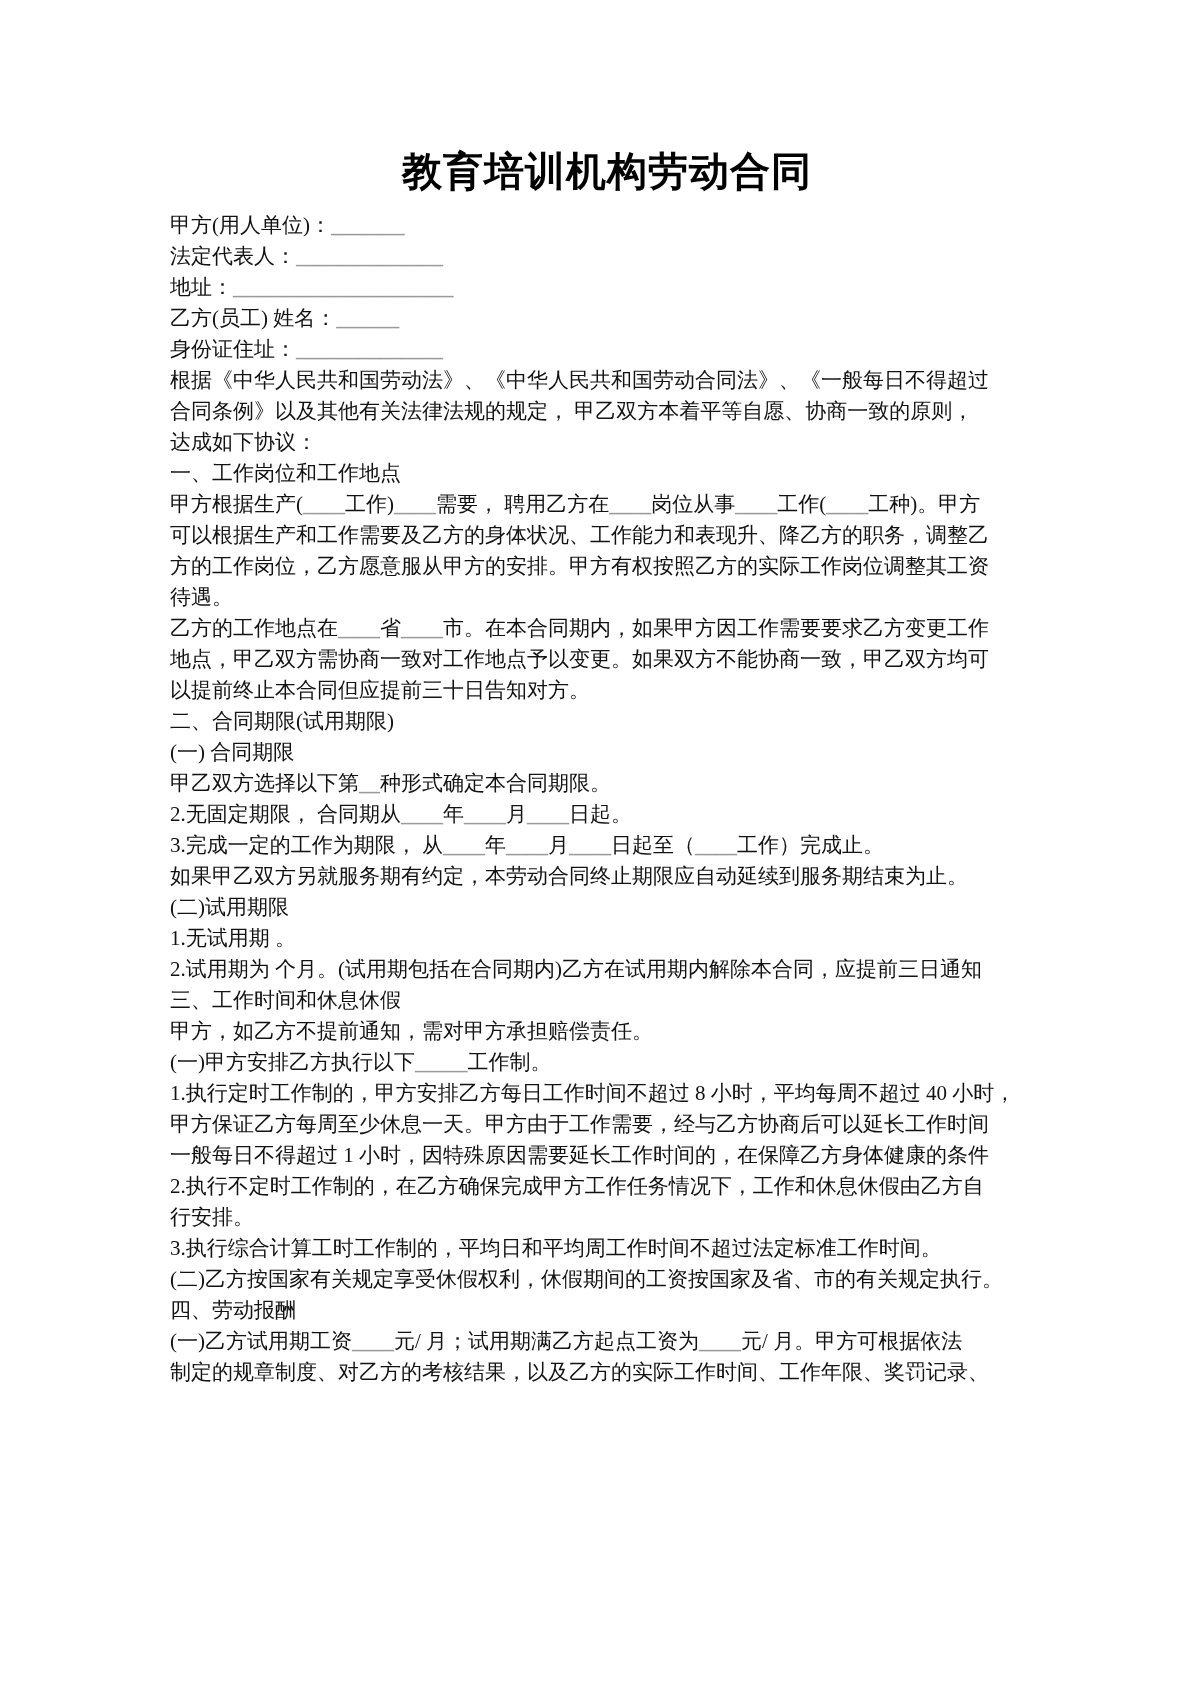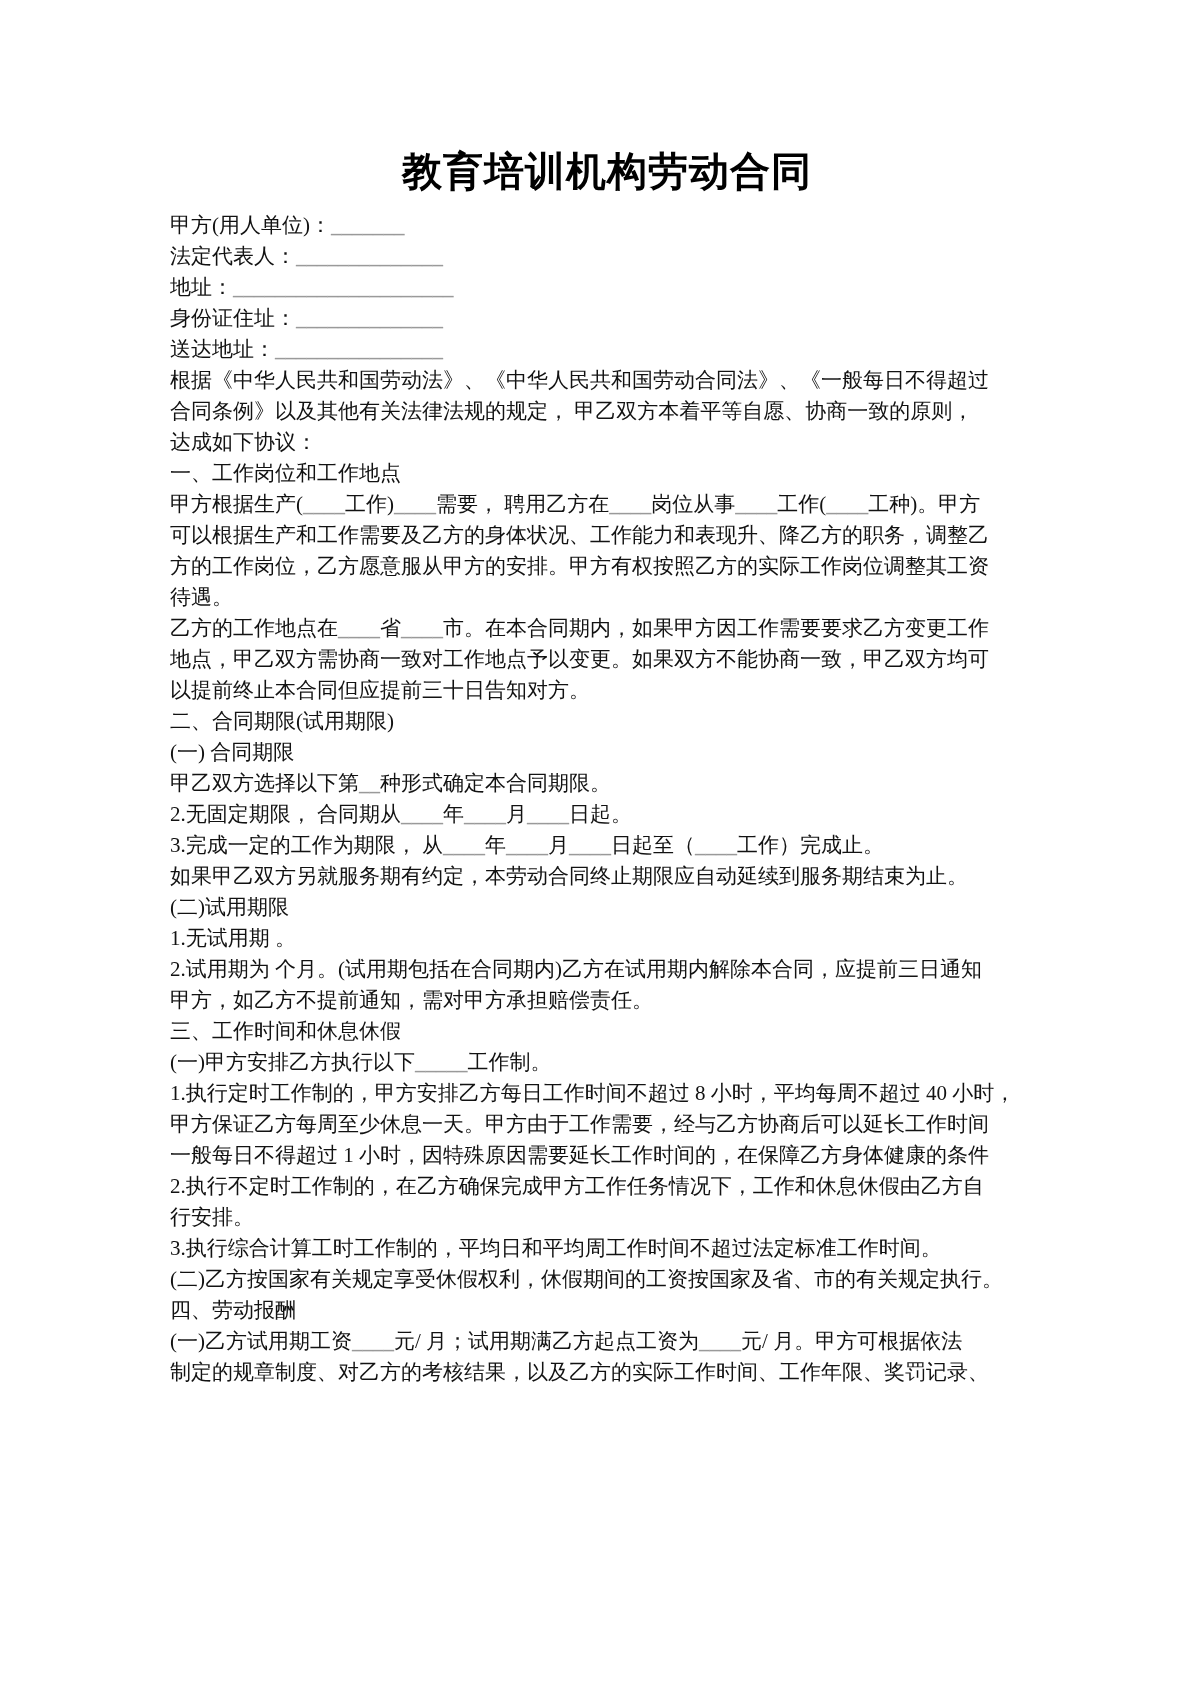"乙方(员工) 姓名：______" div.doc-line { html: none -> <div>乙方(员工) 姓名：<span>______</span></div> }
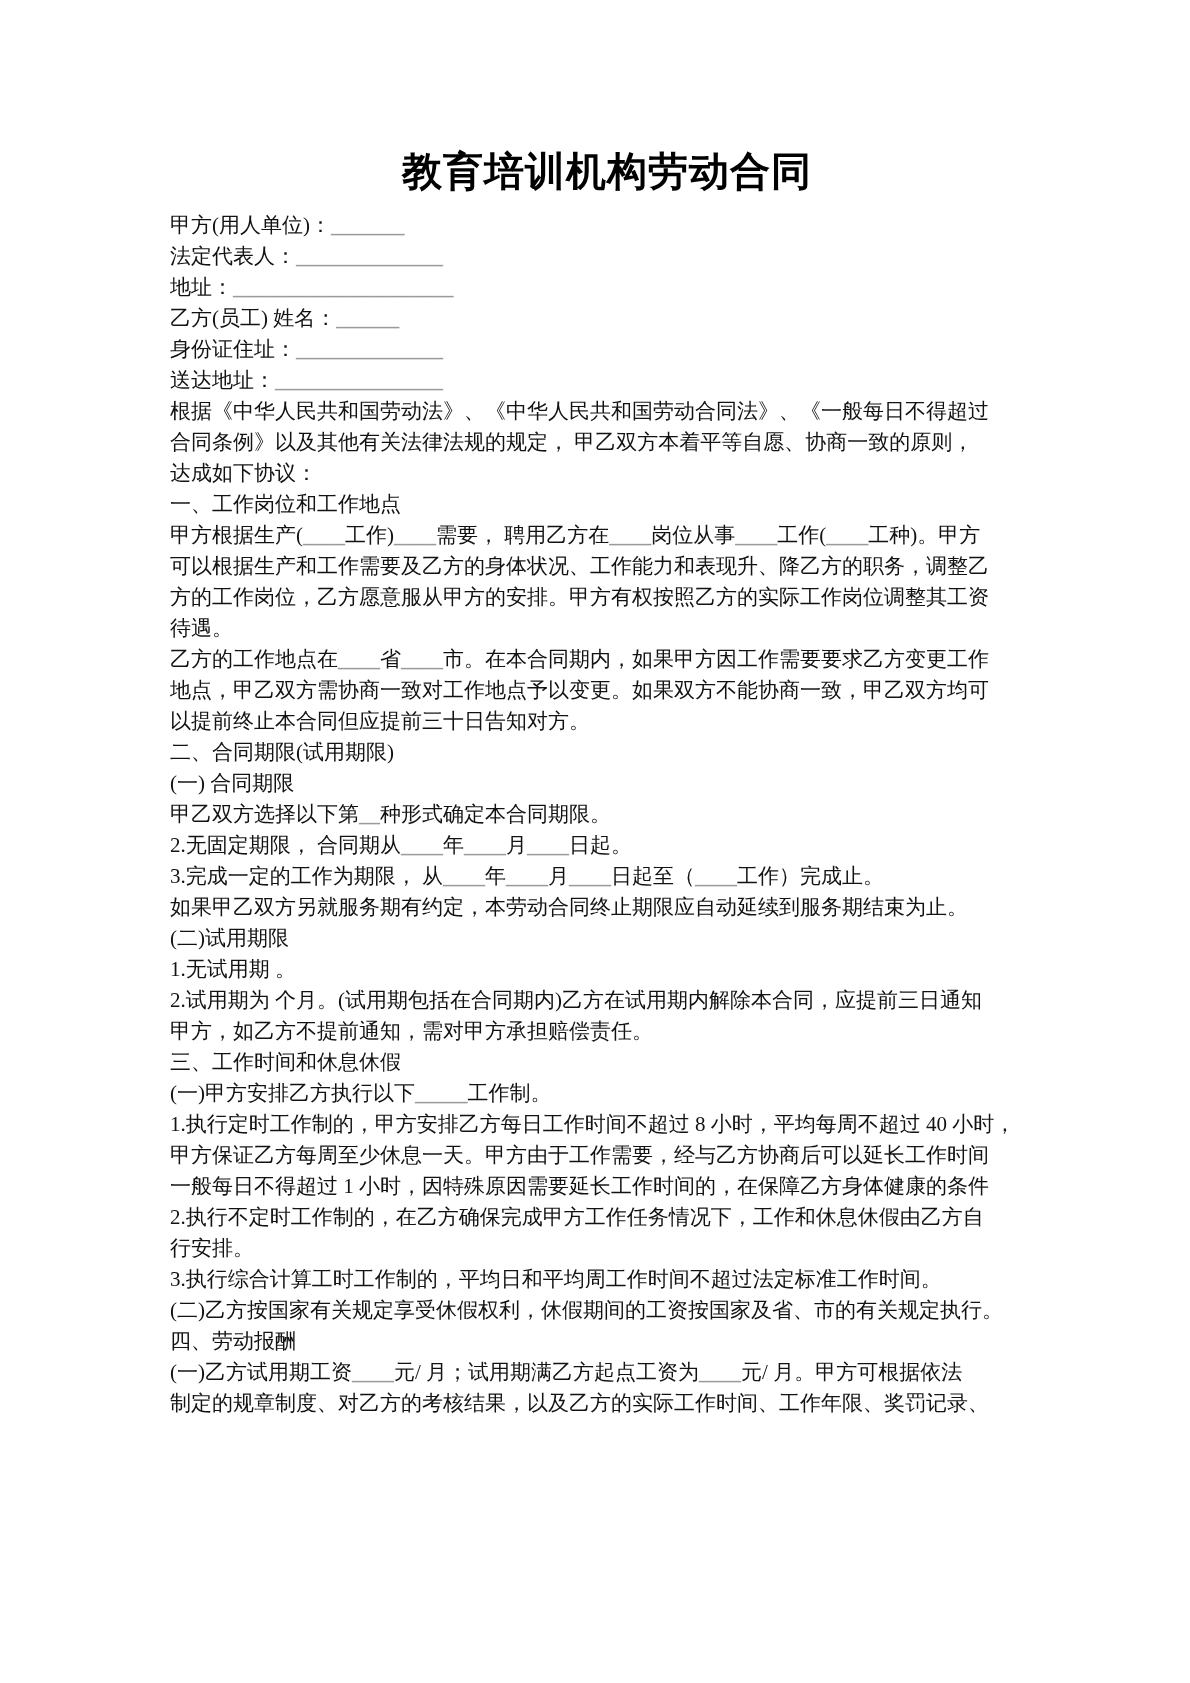"送达地址：________________" div.doc-line { html: <div>送达地址：<span>________________</span></div> -> none }
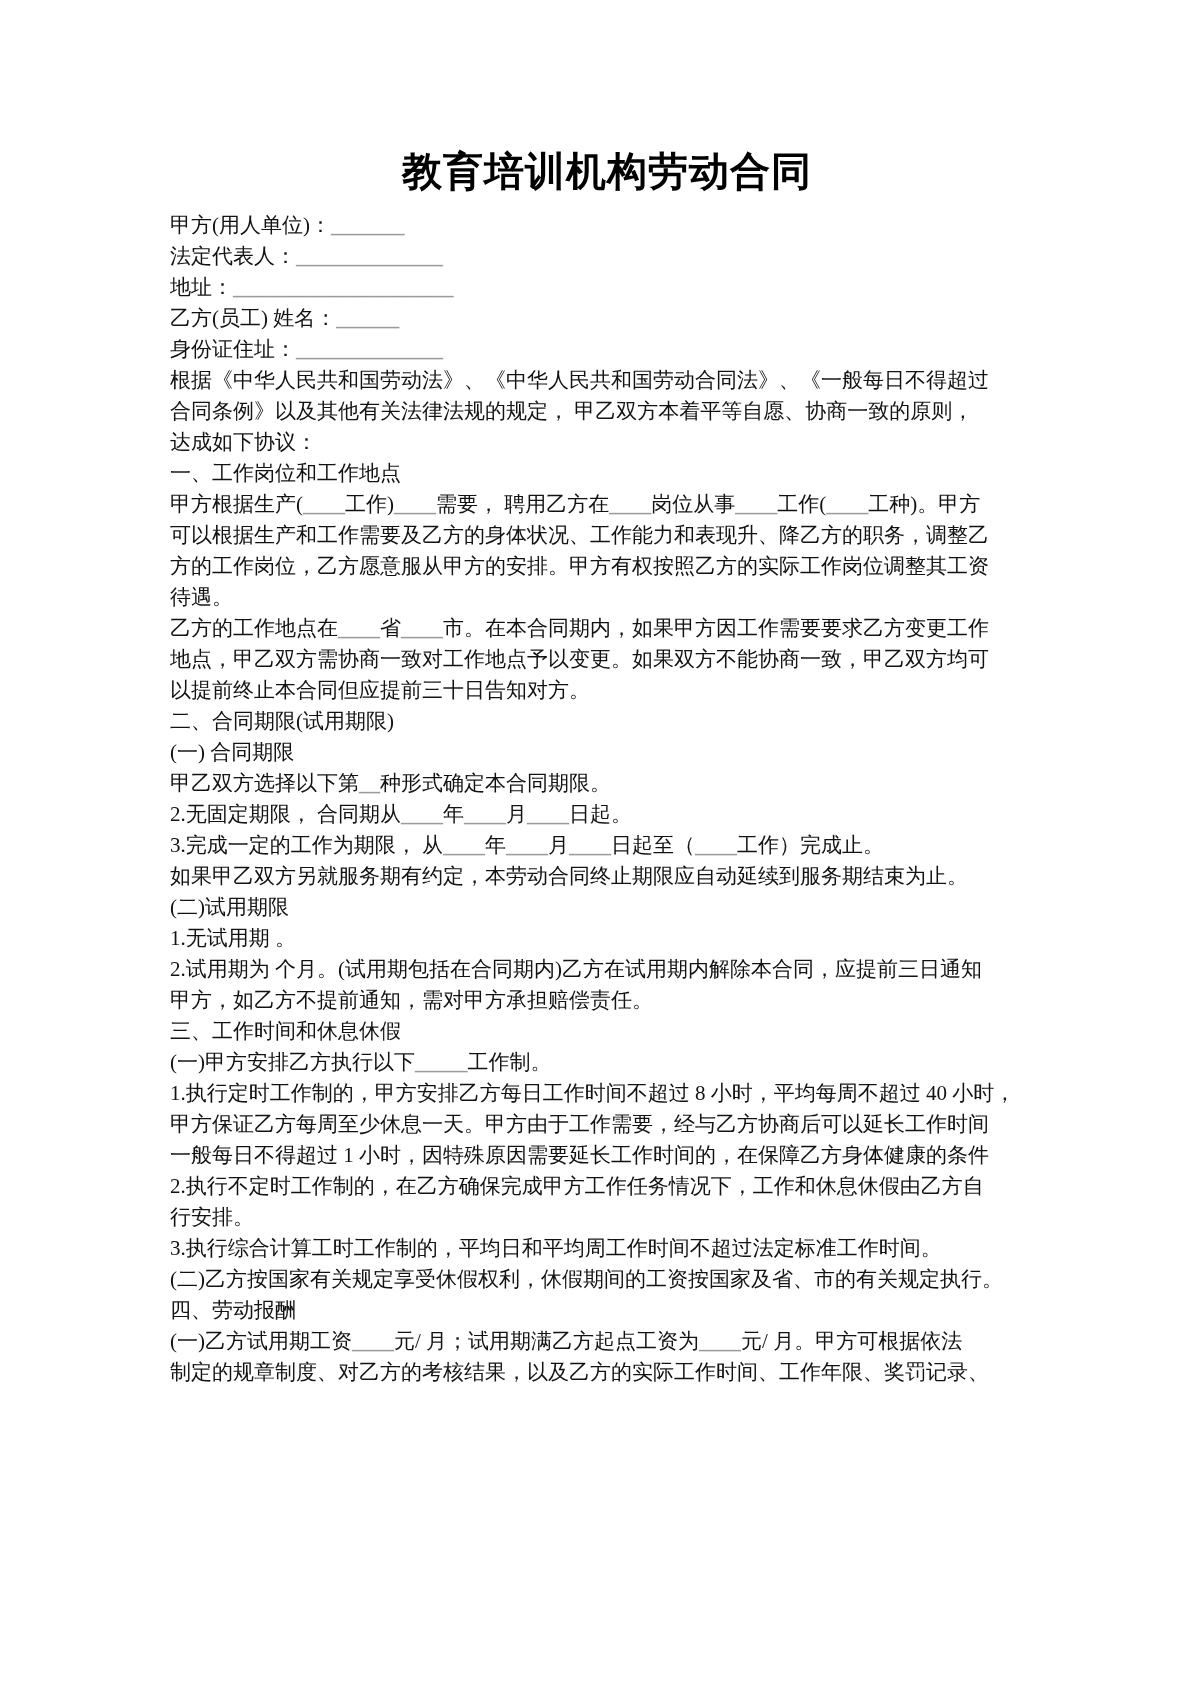"甲方，如乙方不提前通知，需对甲方承担赔偿责任。" div.doc-line { order: before "三、工作时间和休息休假" -> after "三、工作时间和休息休假" }
